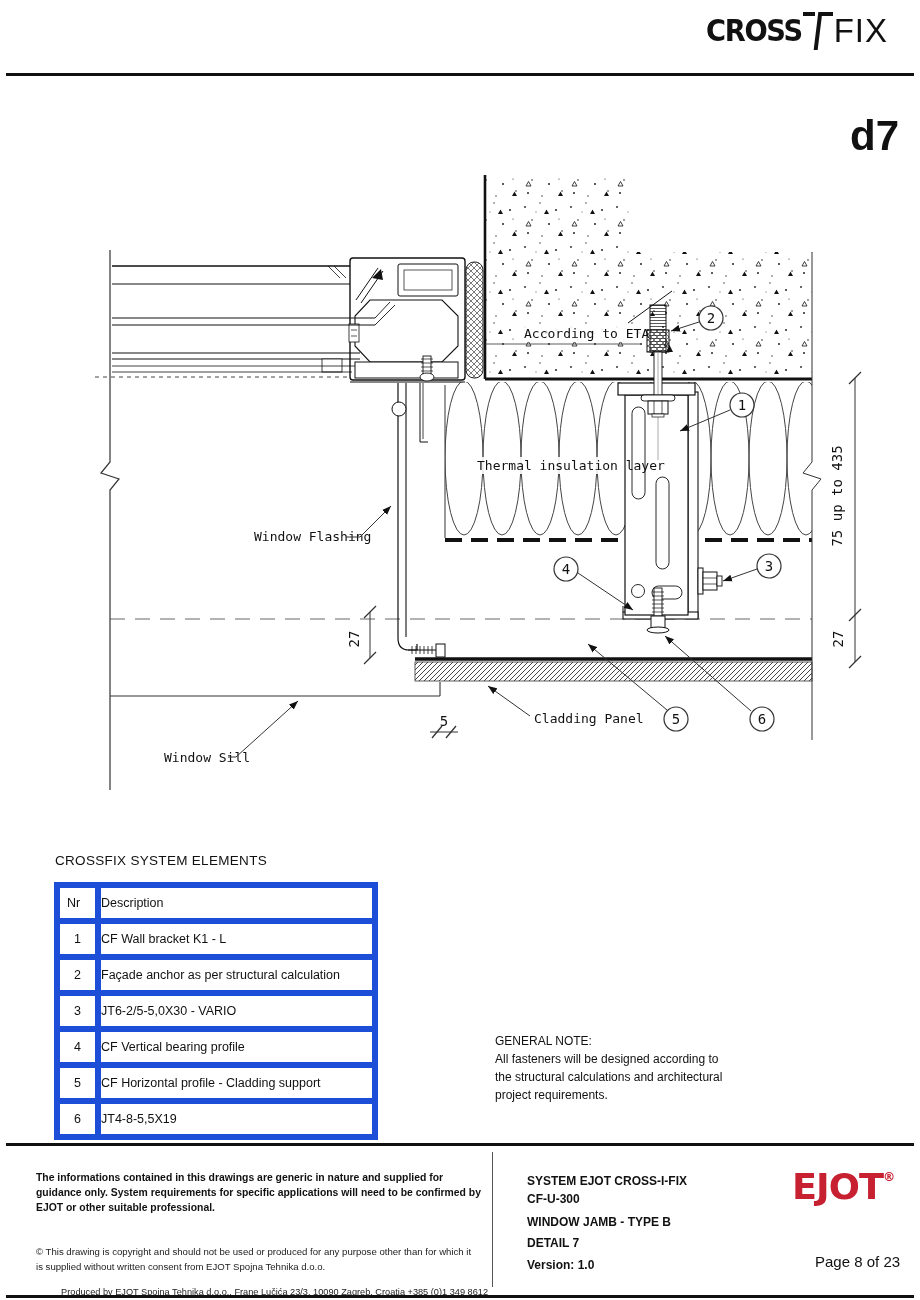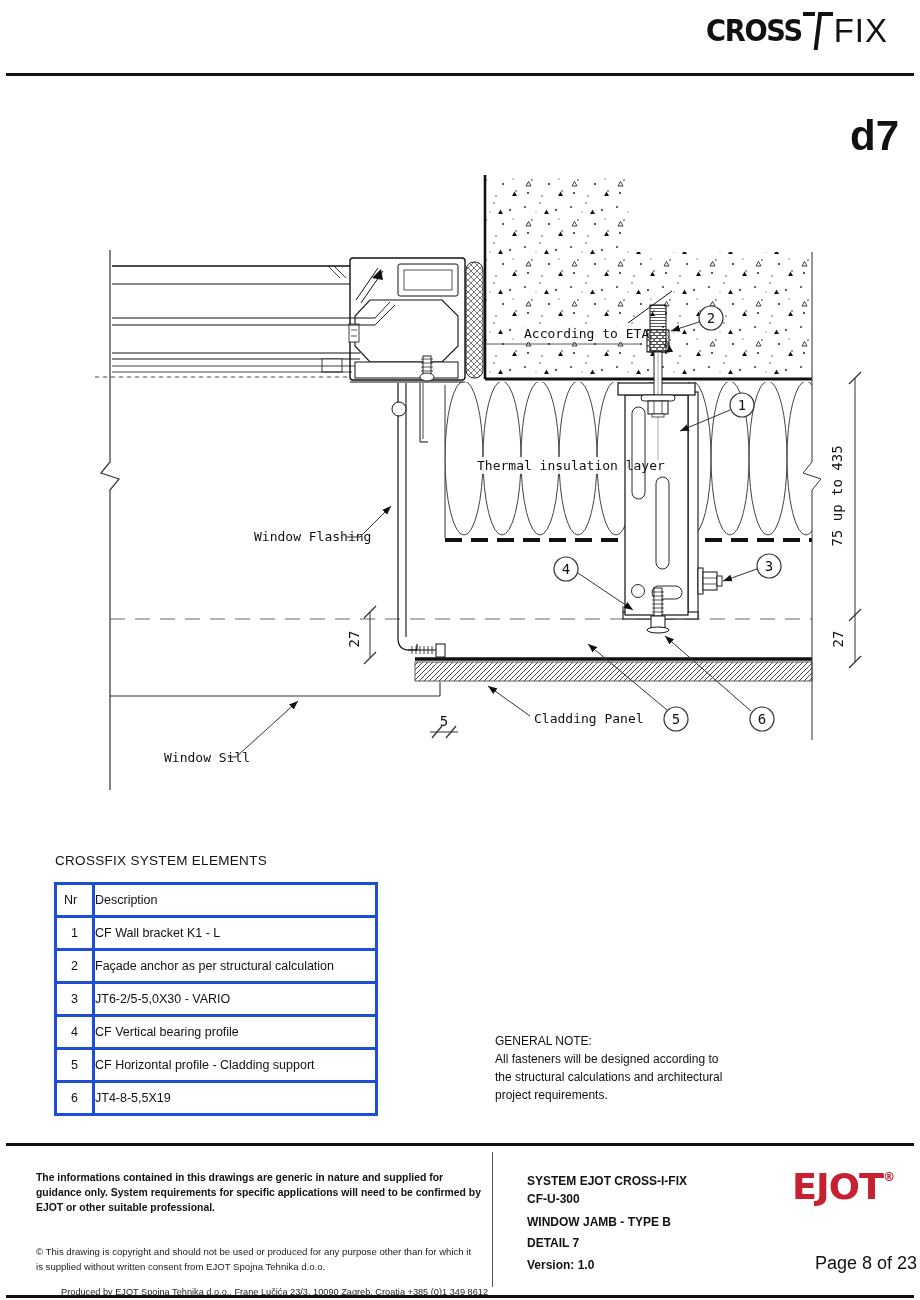"Nr" table.elements td { border: 3px solid #1d4ed8 -> 6px solid #1d4ed8 }
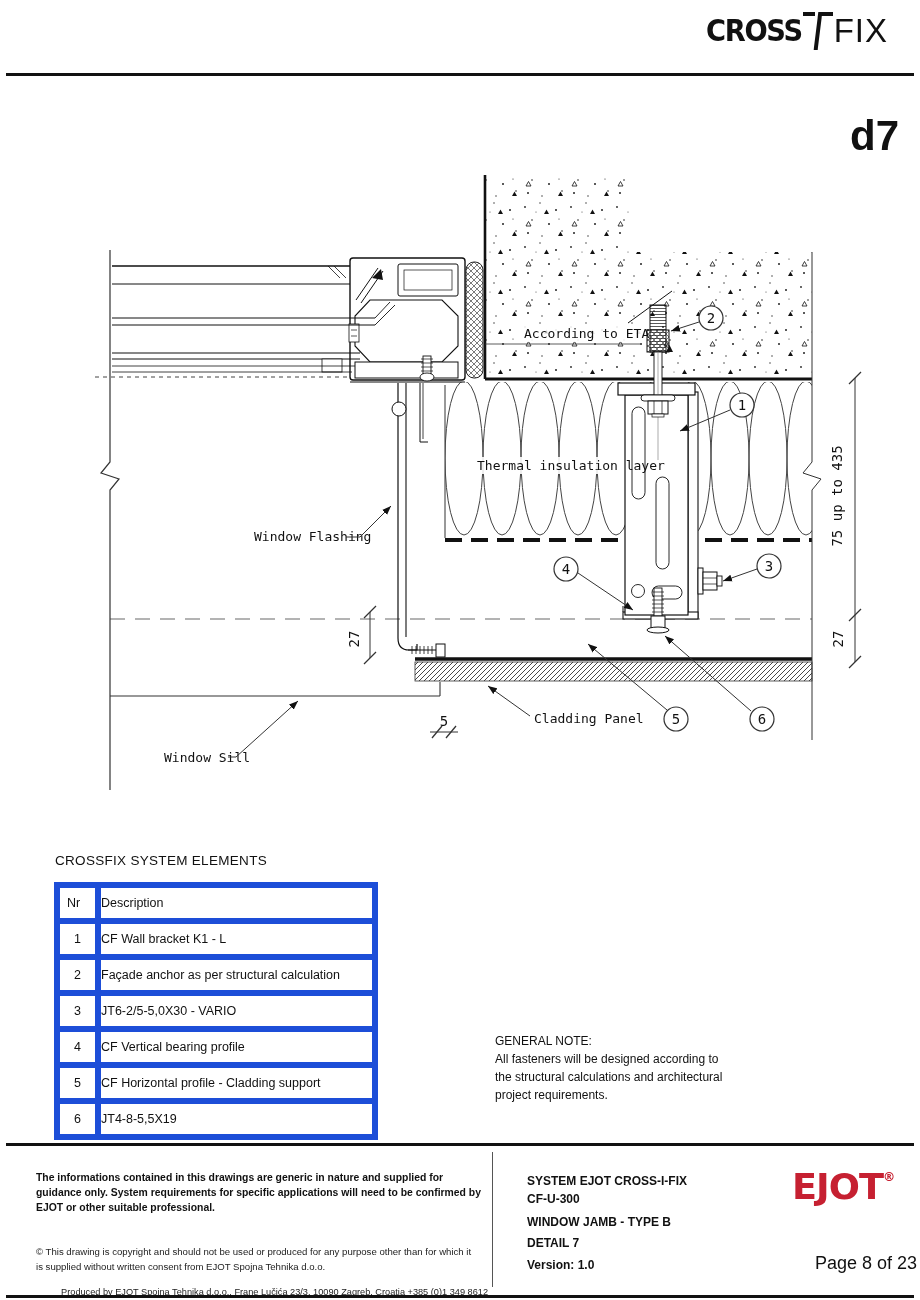"Page 8 of 23" .pageno { font-size: 18px -> 15px }
